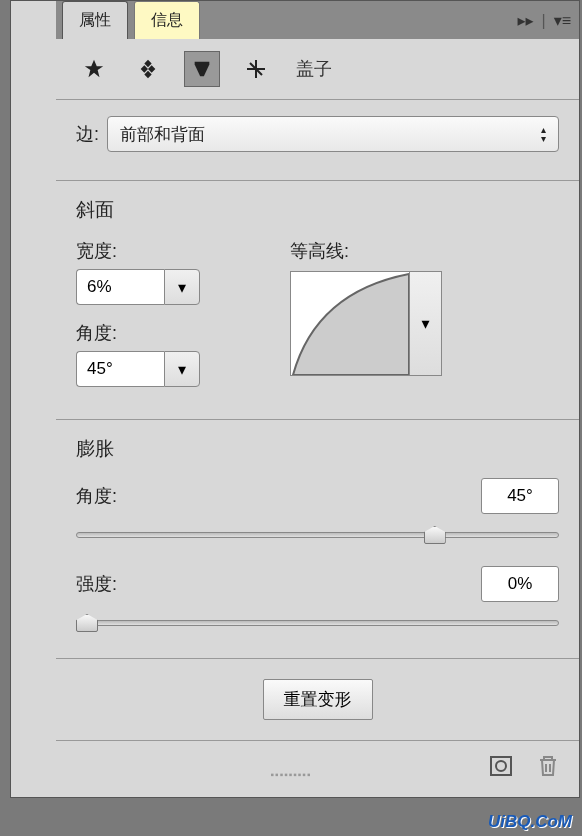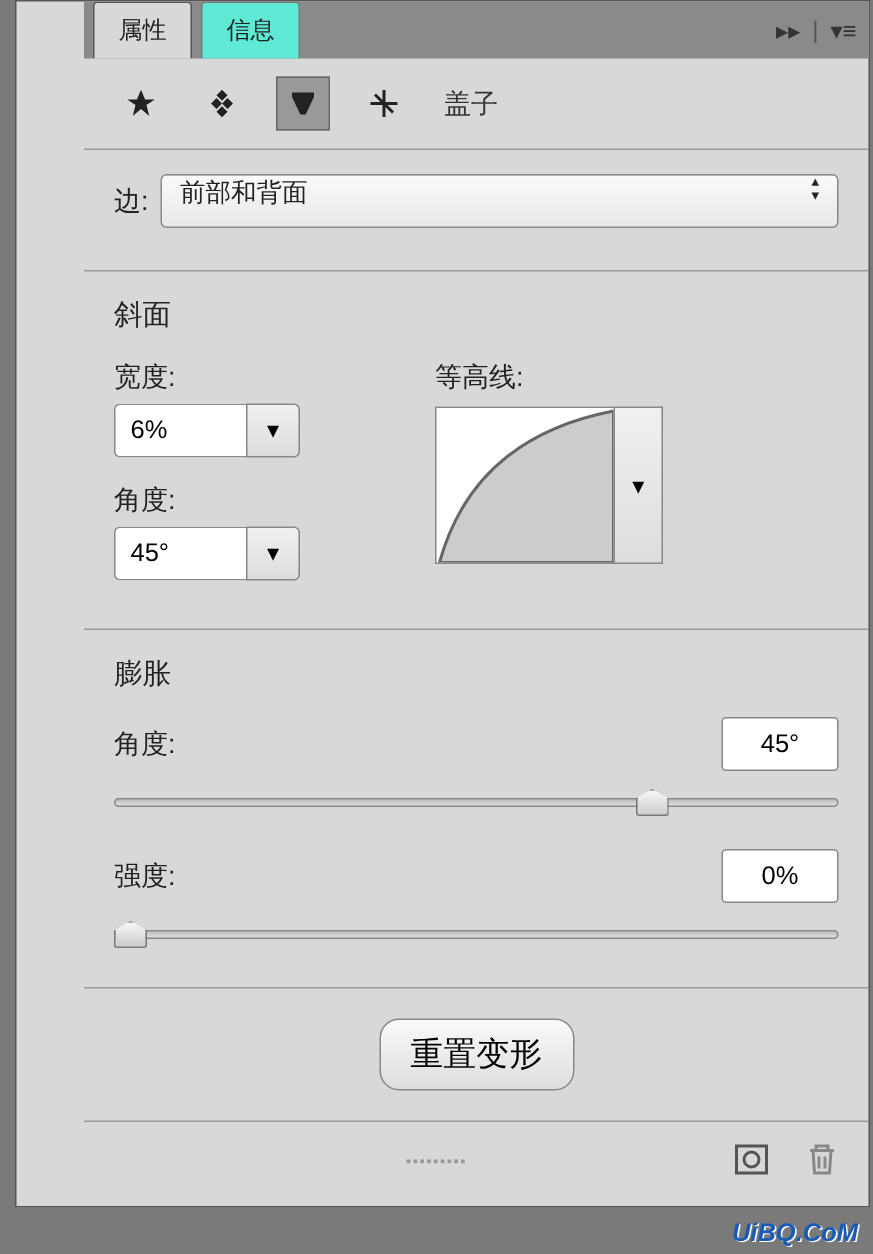"信息" .tab.inactive { background: #5eead4 -> #fef9c3 }
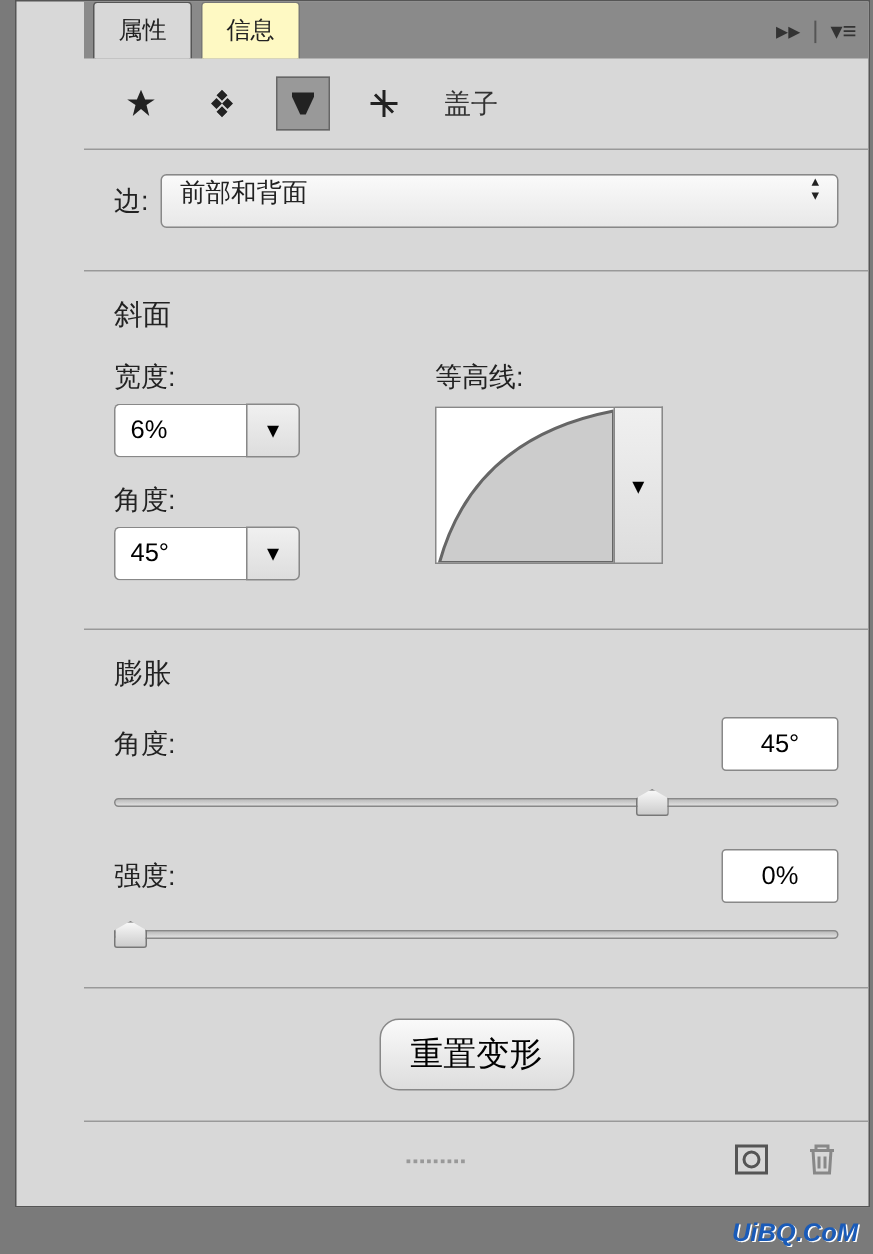"前部和背面" .select { align-items: none -> center }
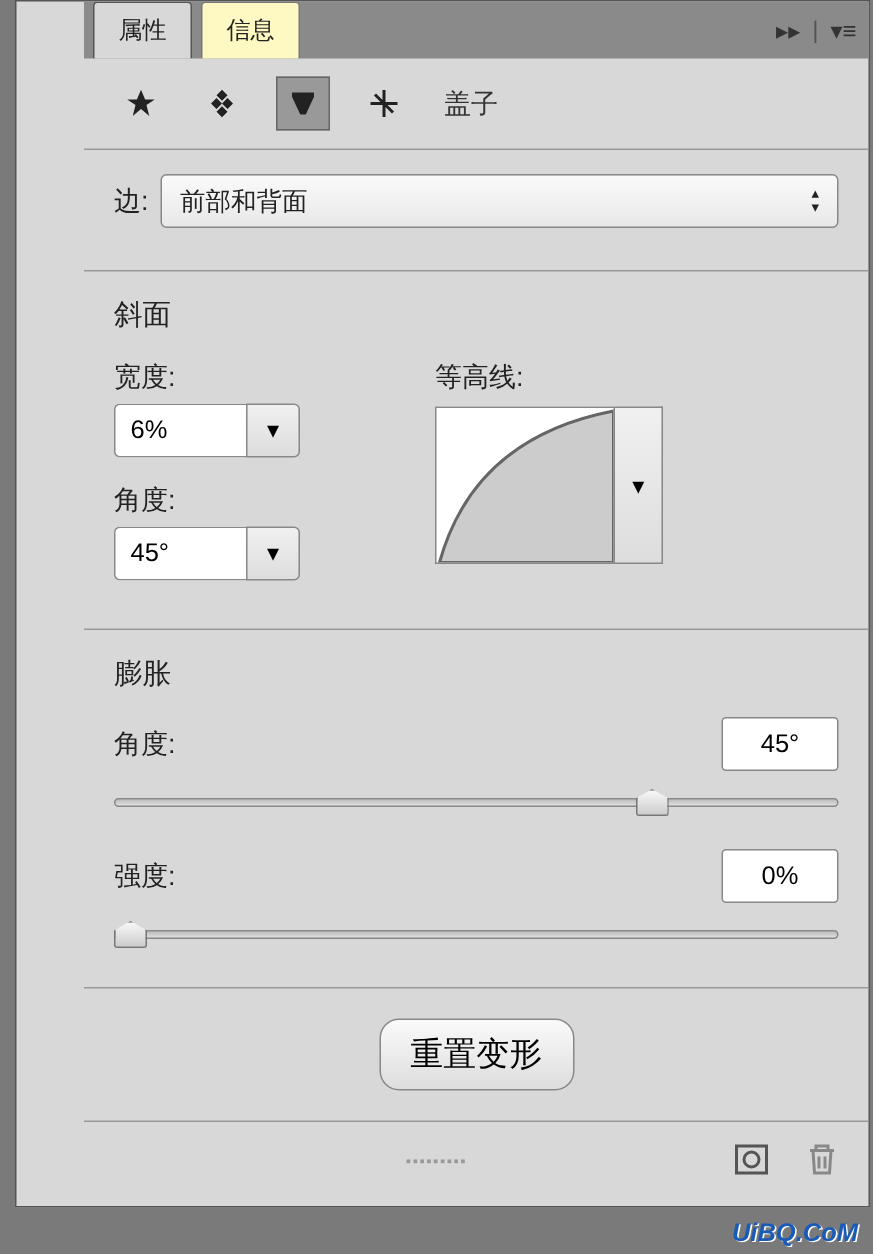"重置变形" .reset-btn { border-radius: 13px -> 2px; font-size: 22px -> 17px }
